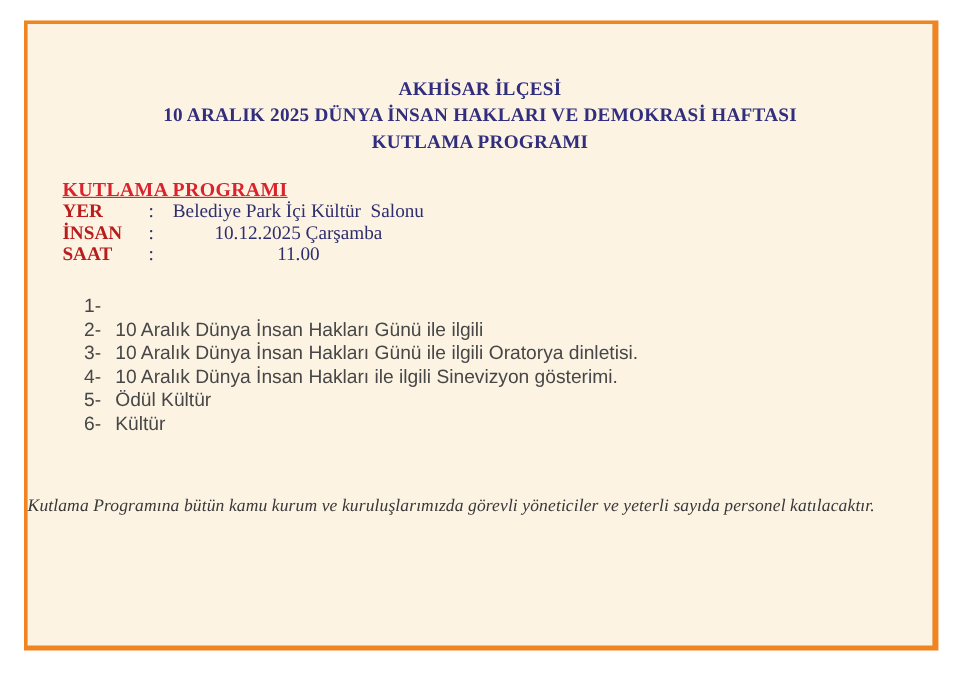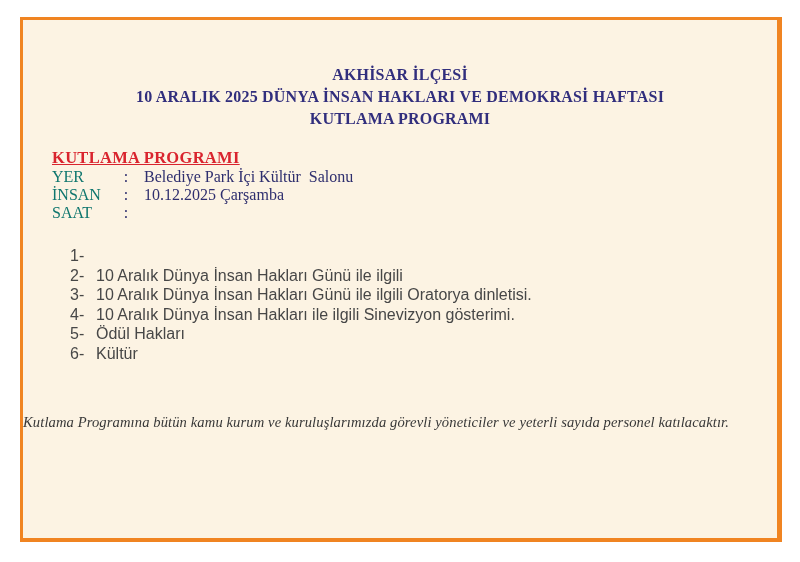"YER" .detail-label { color: #0f766e -> #b91c1c; font-weight: normal -> bold }
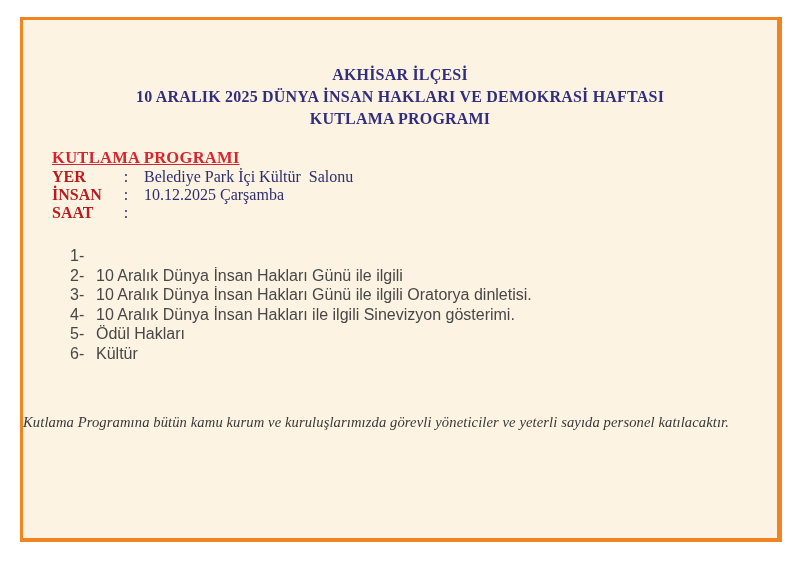"Belediye Park İçi Kültür Salonu" .detail-value { text-align: none -> center }
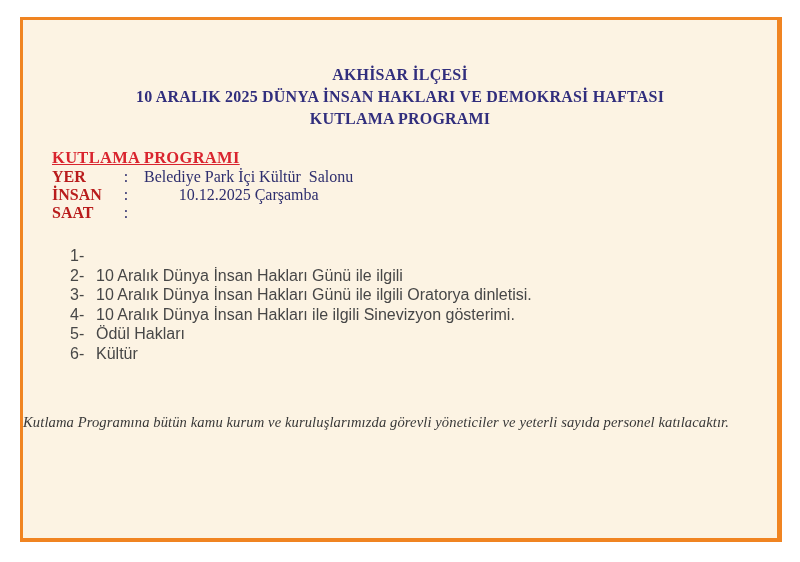"11.00" span.detail-value { html: none -> <span>11.00</span> }
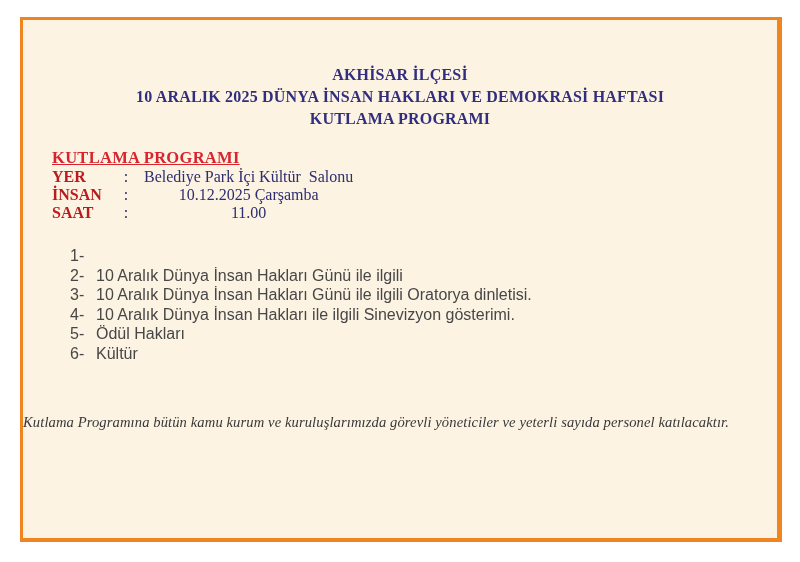"Ödül Hakları" span.list-text { text: Hakları -> Kültür }
